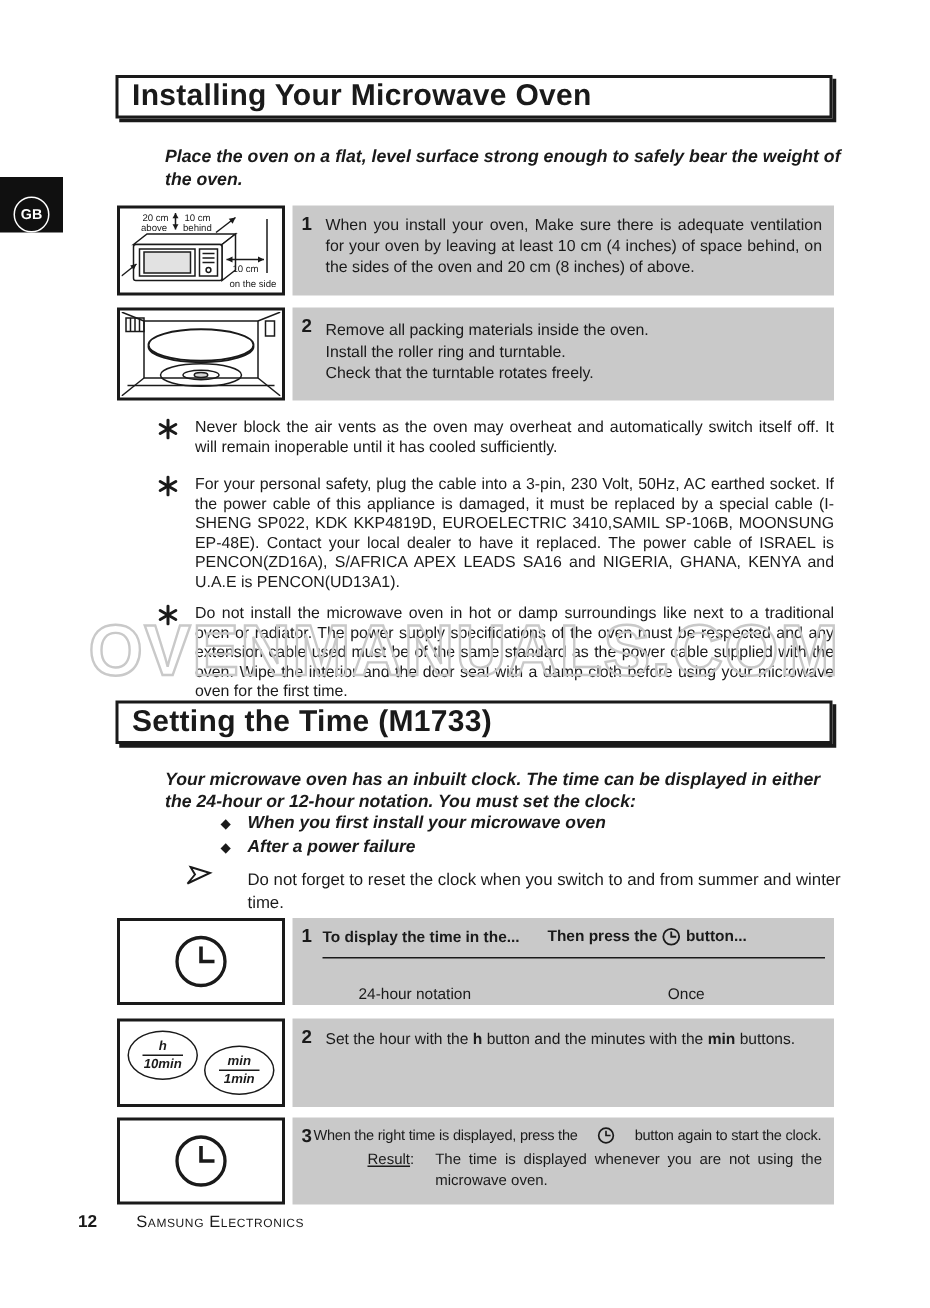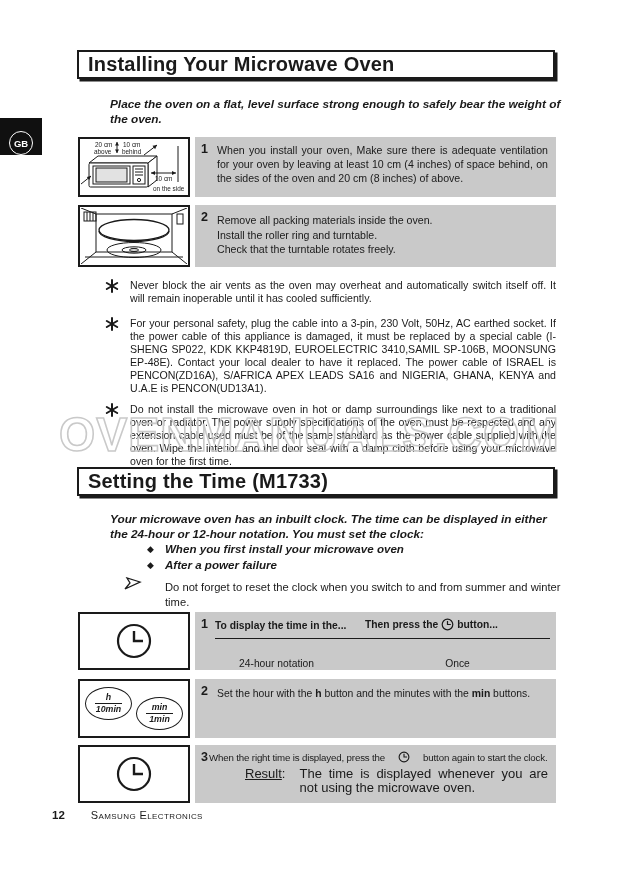"Result:" .result-row { font-size: 13px -> 10px }
